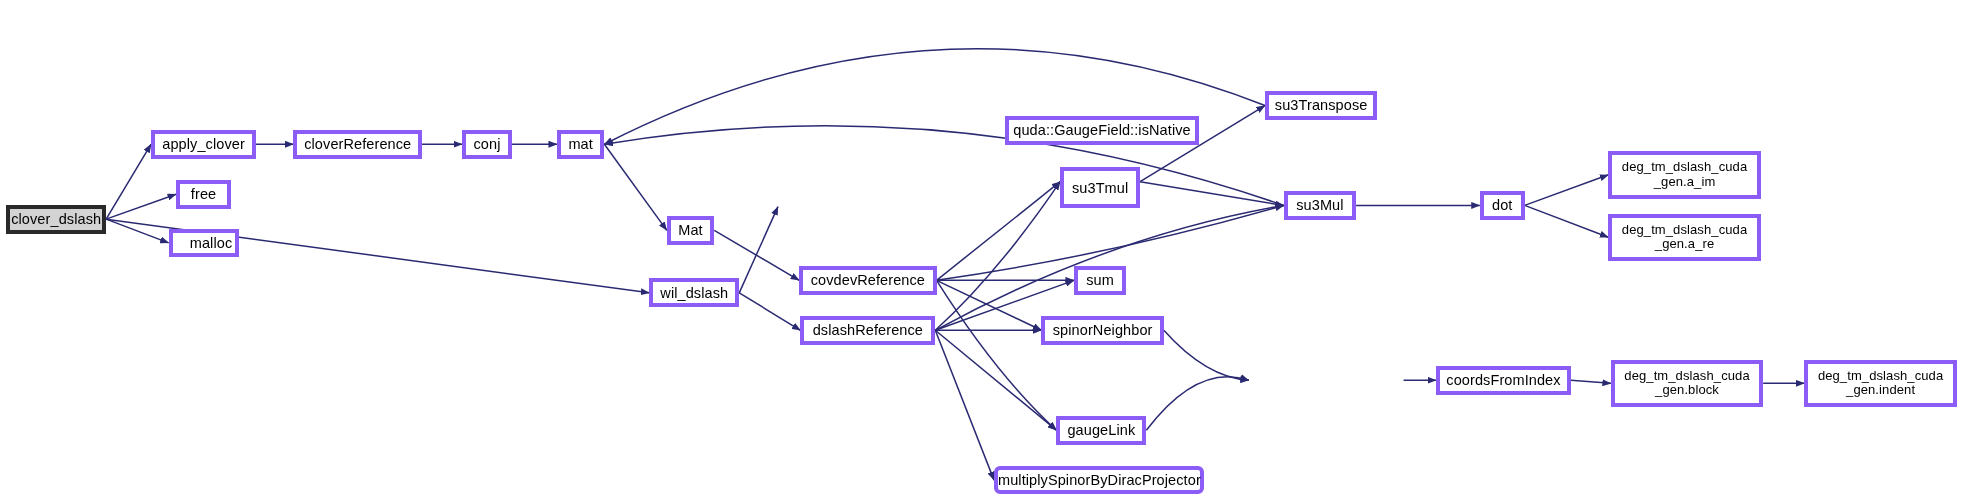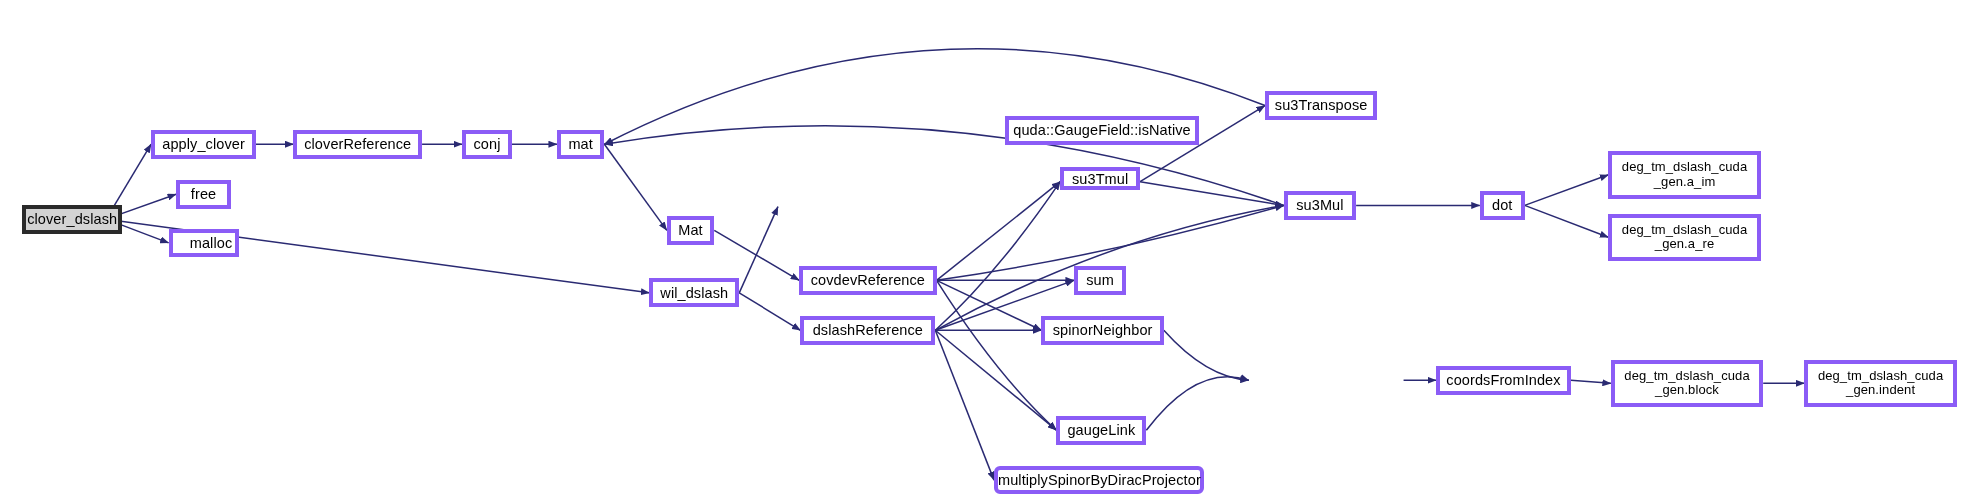"su3Tmul" div.node { height: 23px -> 41px }
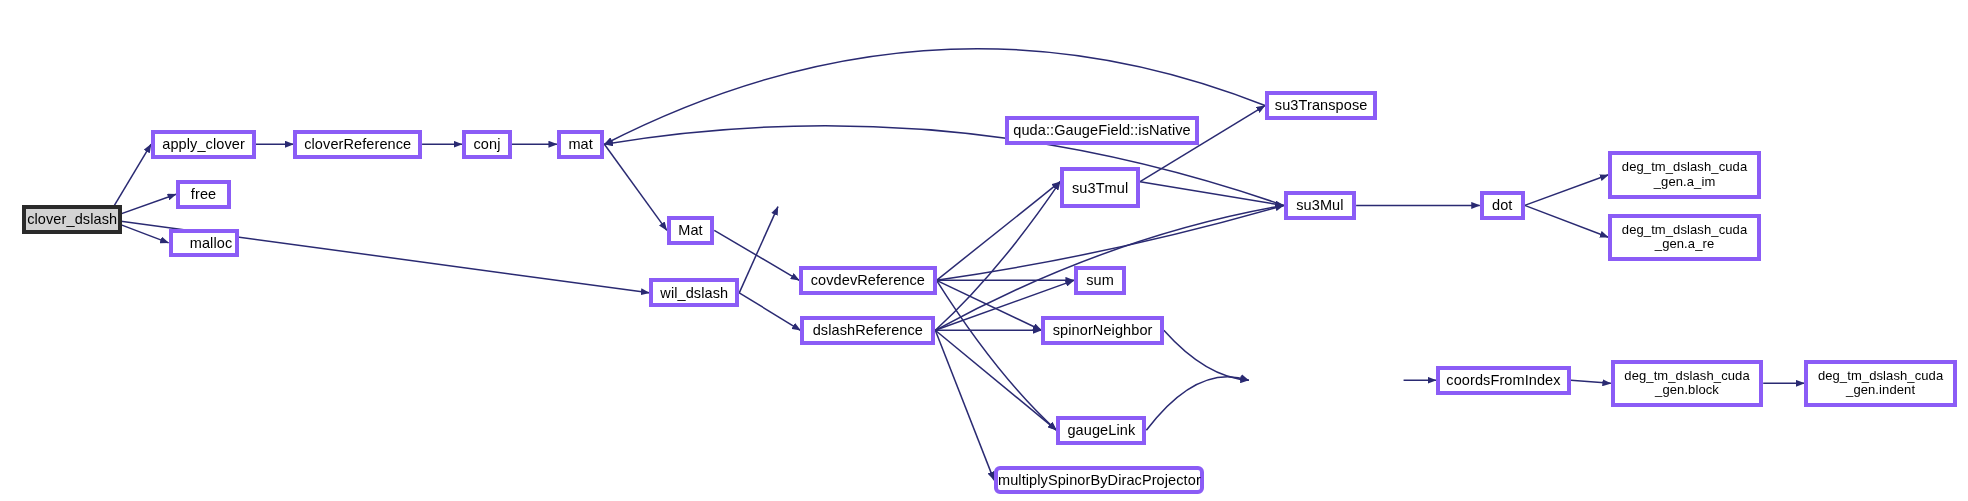"clover_dslash" .node.root { margin-left: 16px -> none }
